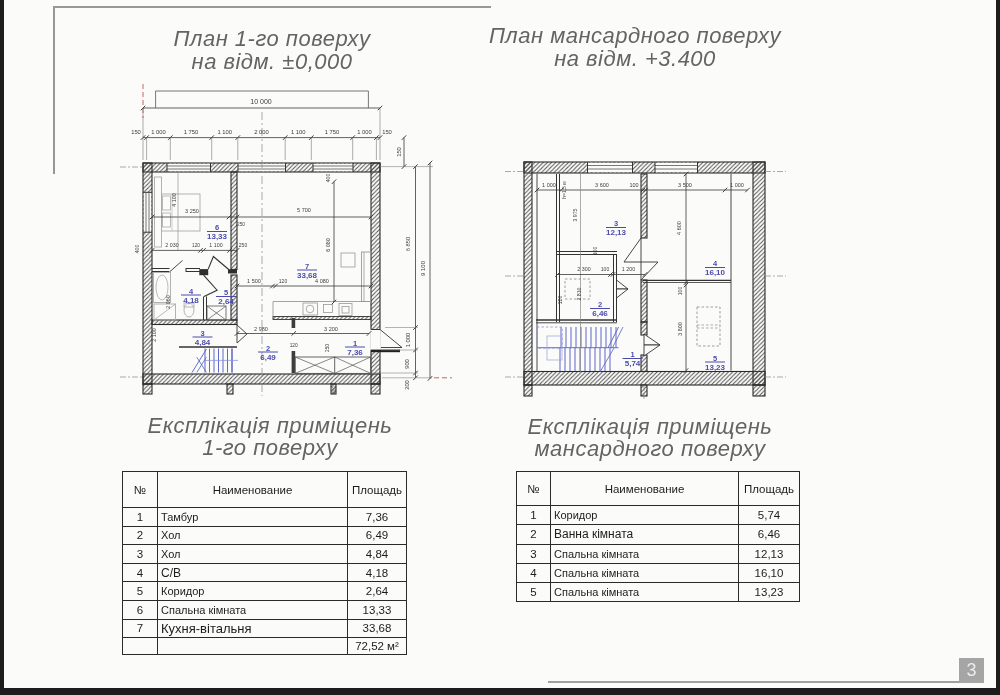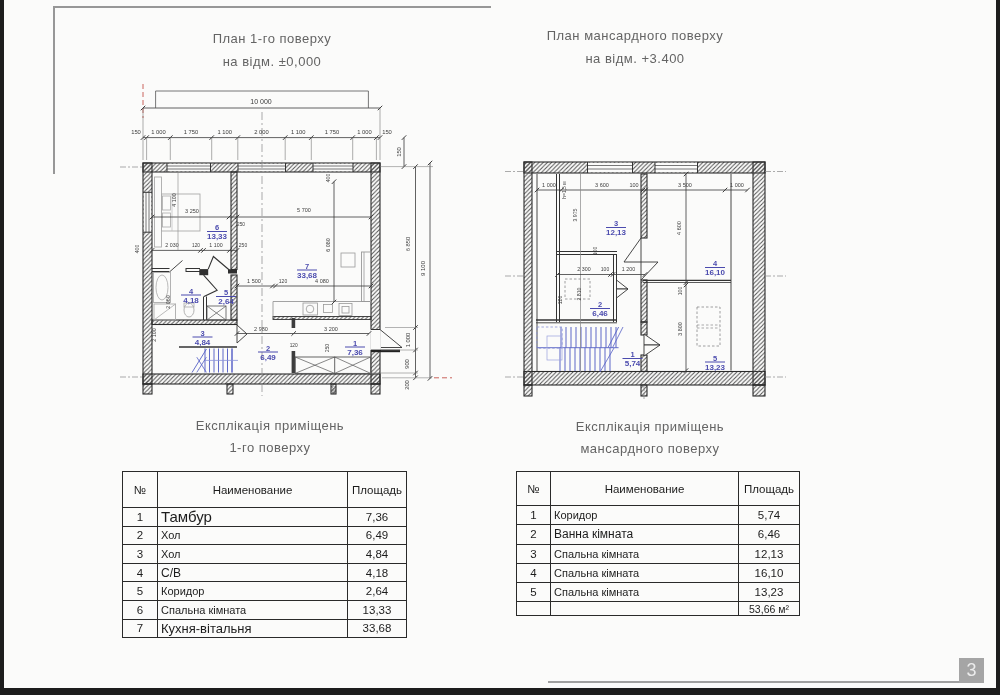"План 1-го поверху" .title { font-size: 13px -> 22px; font-style: none -> italic }
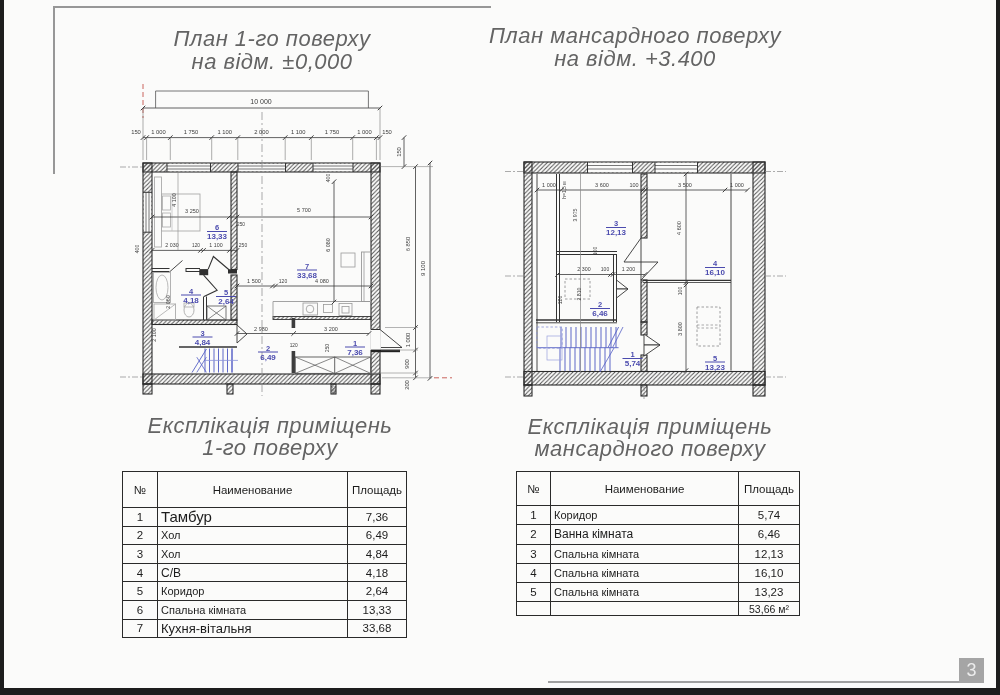"Тамбур" td { font-size: 15px -> 11px }
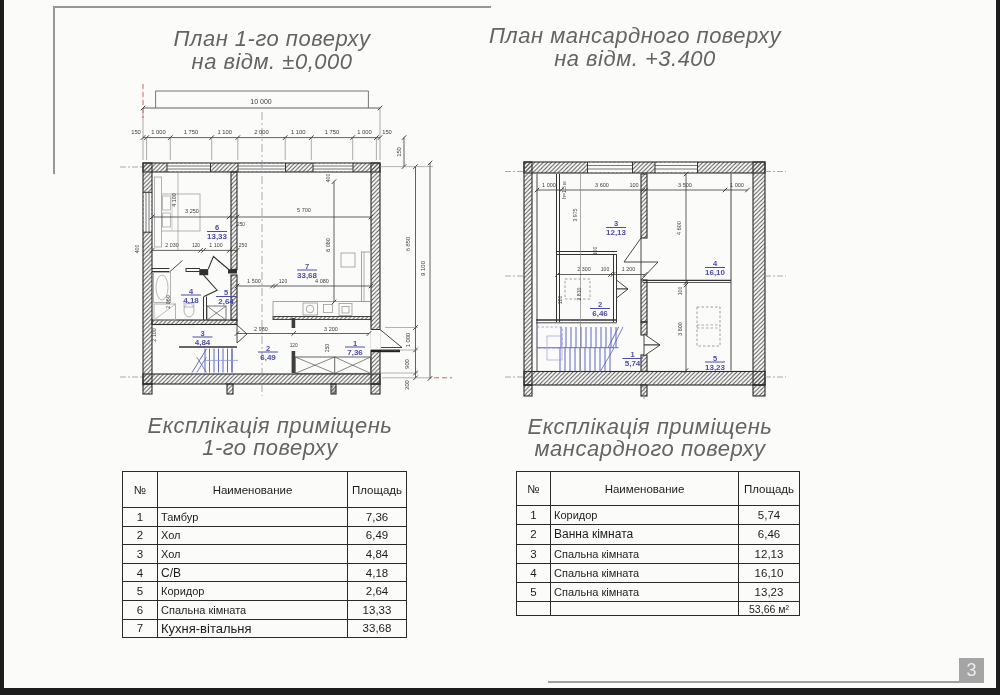"53,66 м²" tr { html: <tr> <td></td> <td></td> <td>53,66 м²</td> </tr> -> none }
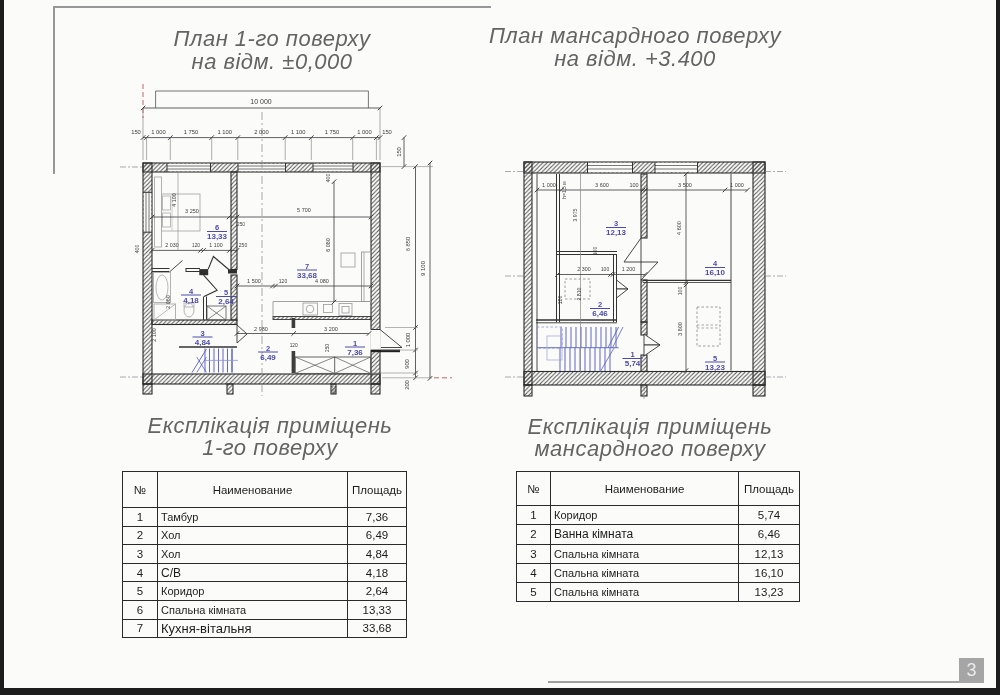"72,52 м²" tr { html: none -> <tr> <td></td> <td></td> <td>72,52 м²</td> </tr> }
